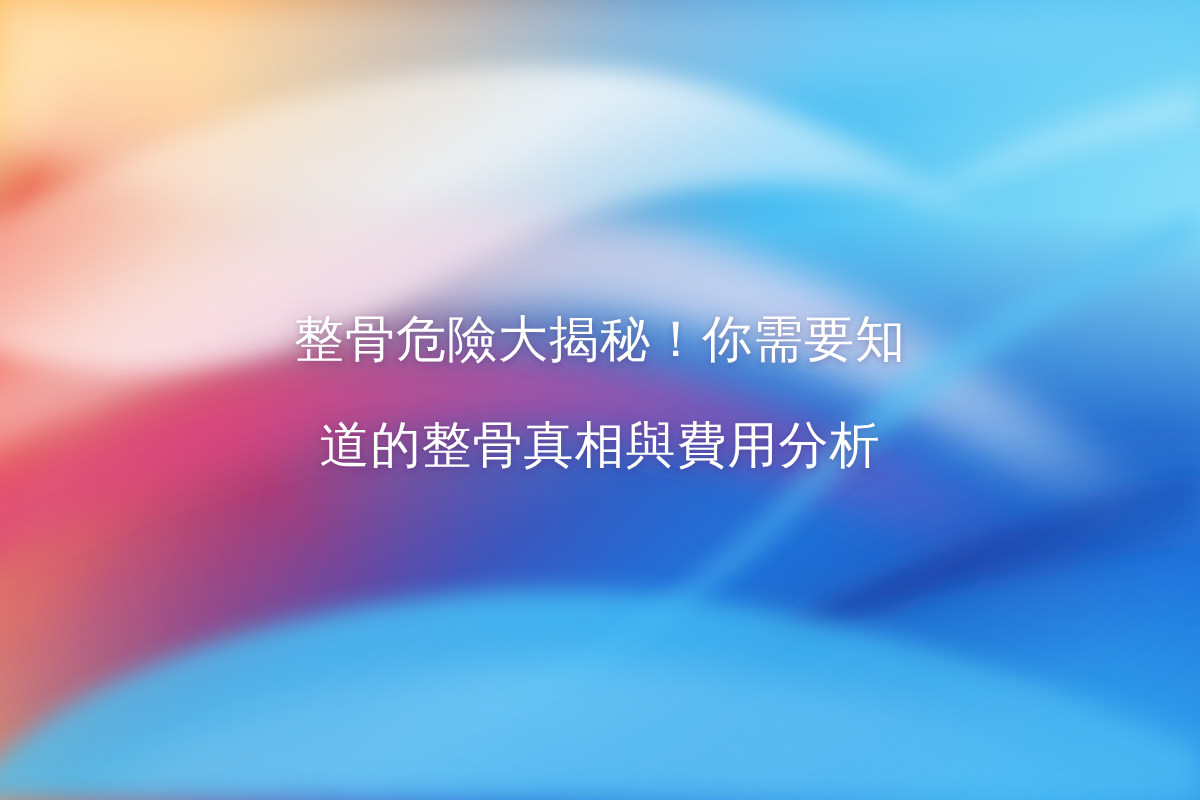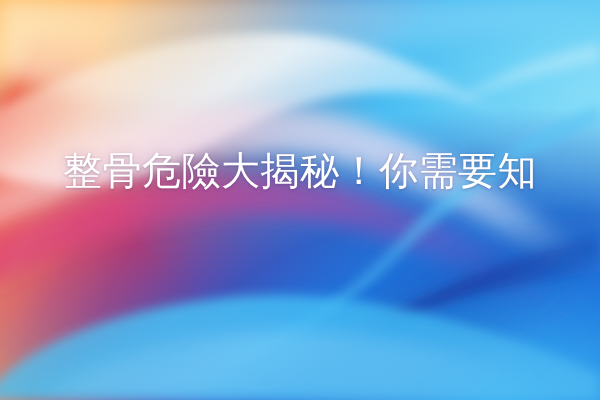"整骨危險大揭秘！你需要知" .headline-line { font-size: 39px -> 25px }
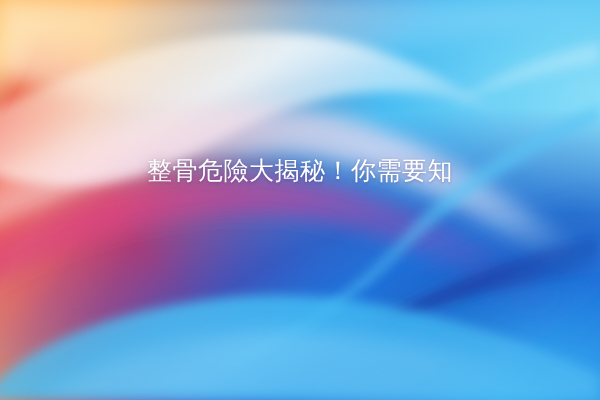"道的整骨真相與費用分析" div.headline-line { html: none -> <div>道的整骨真相與費用分析</div> }
